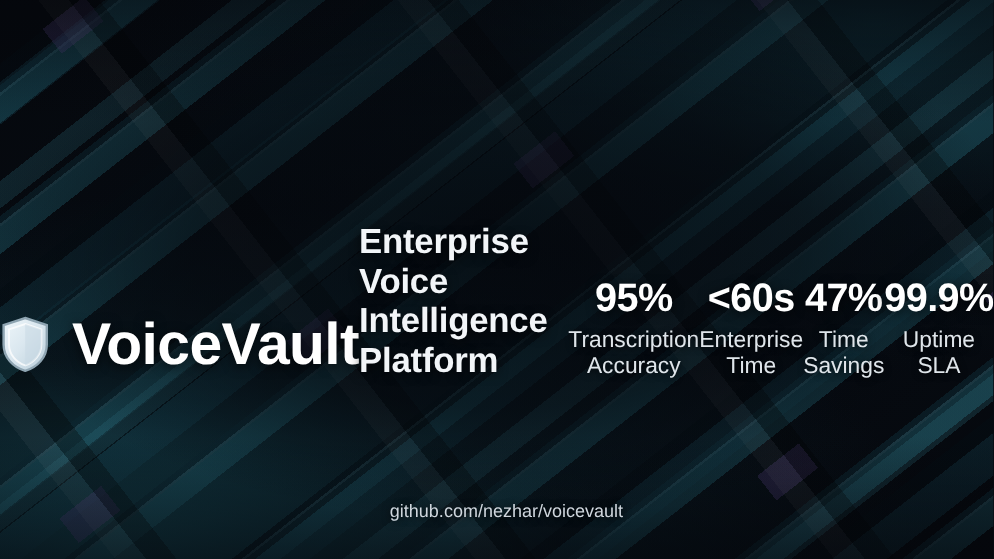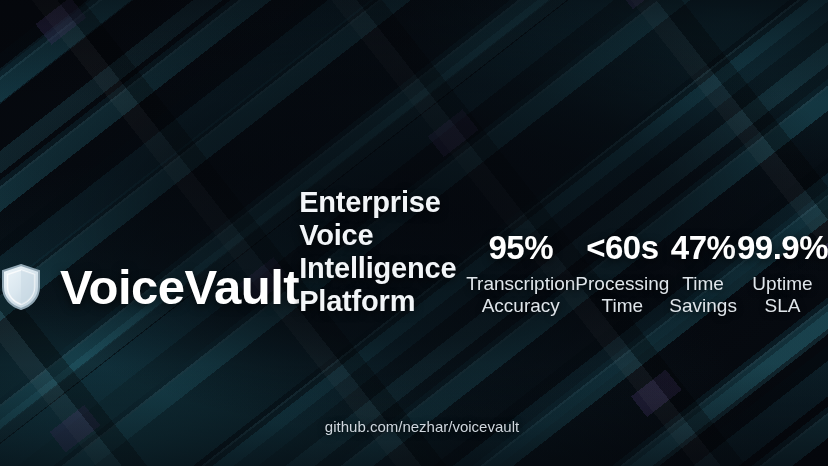"Processing Time" div.stat-label { text: Processing -> Enterprise }
